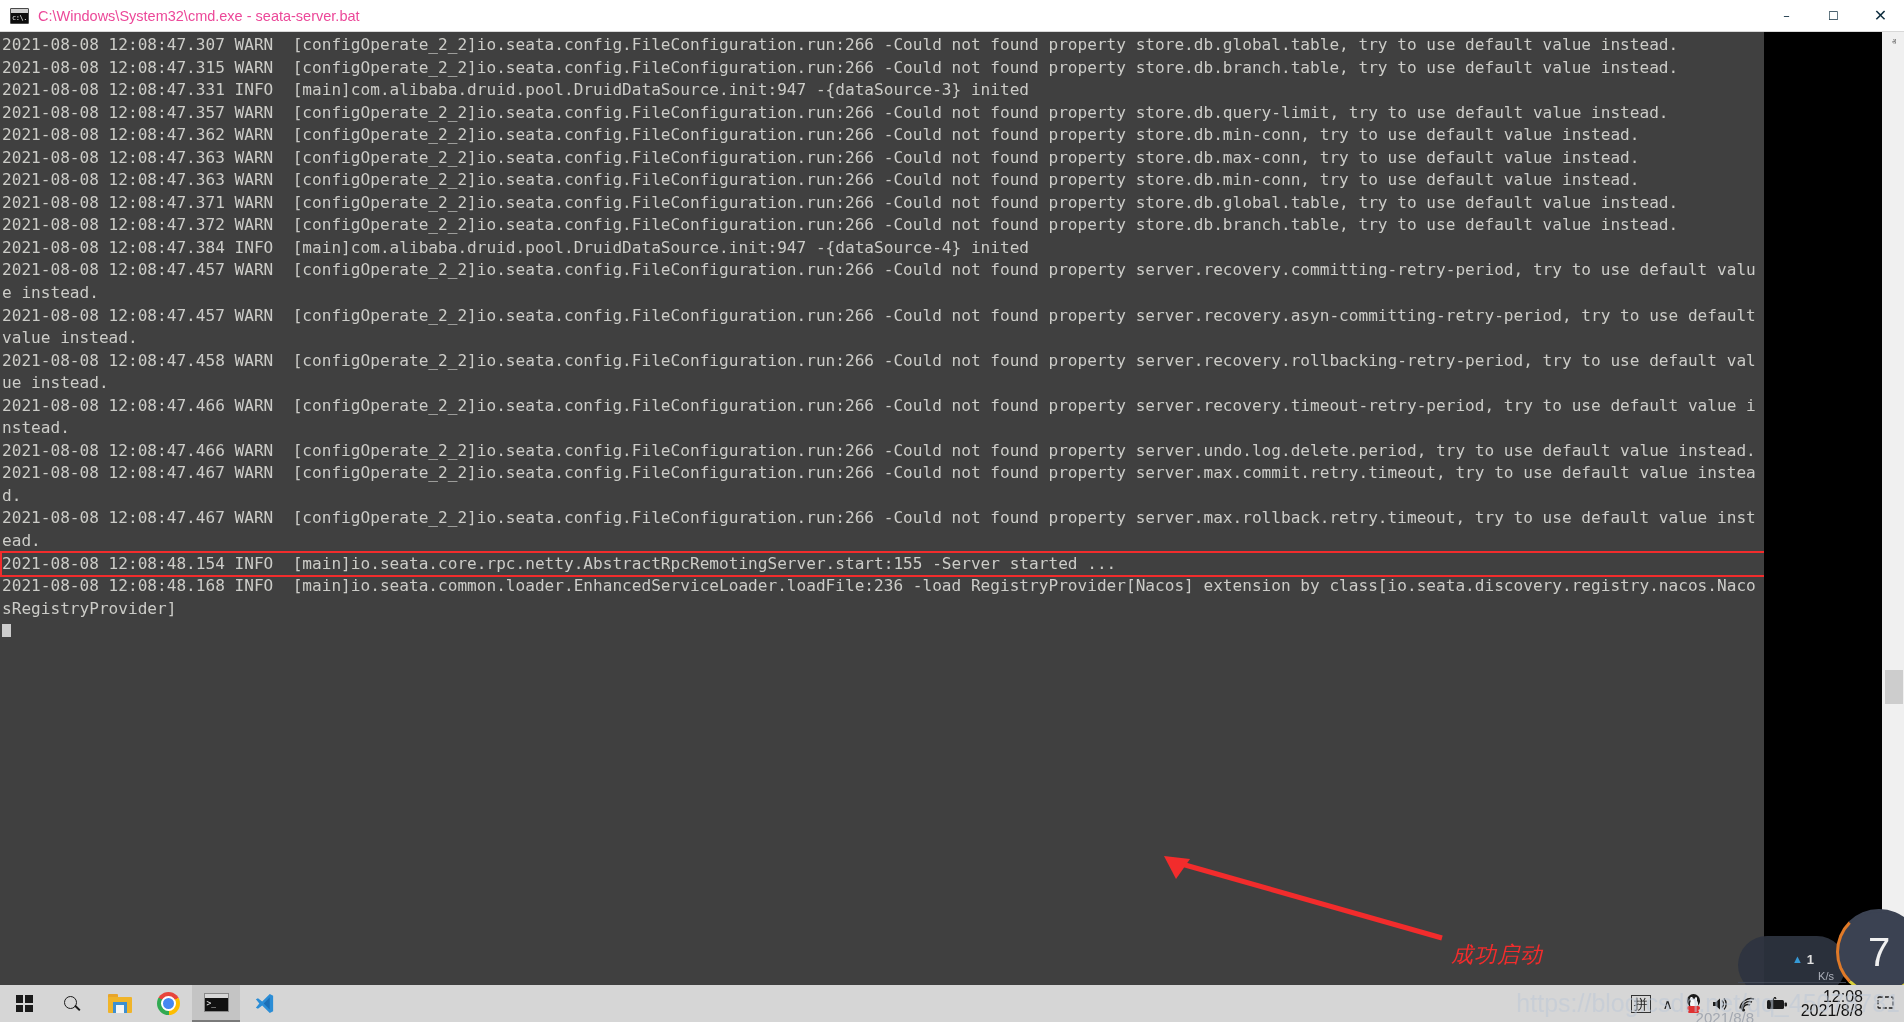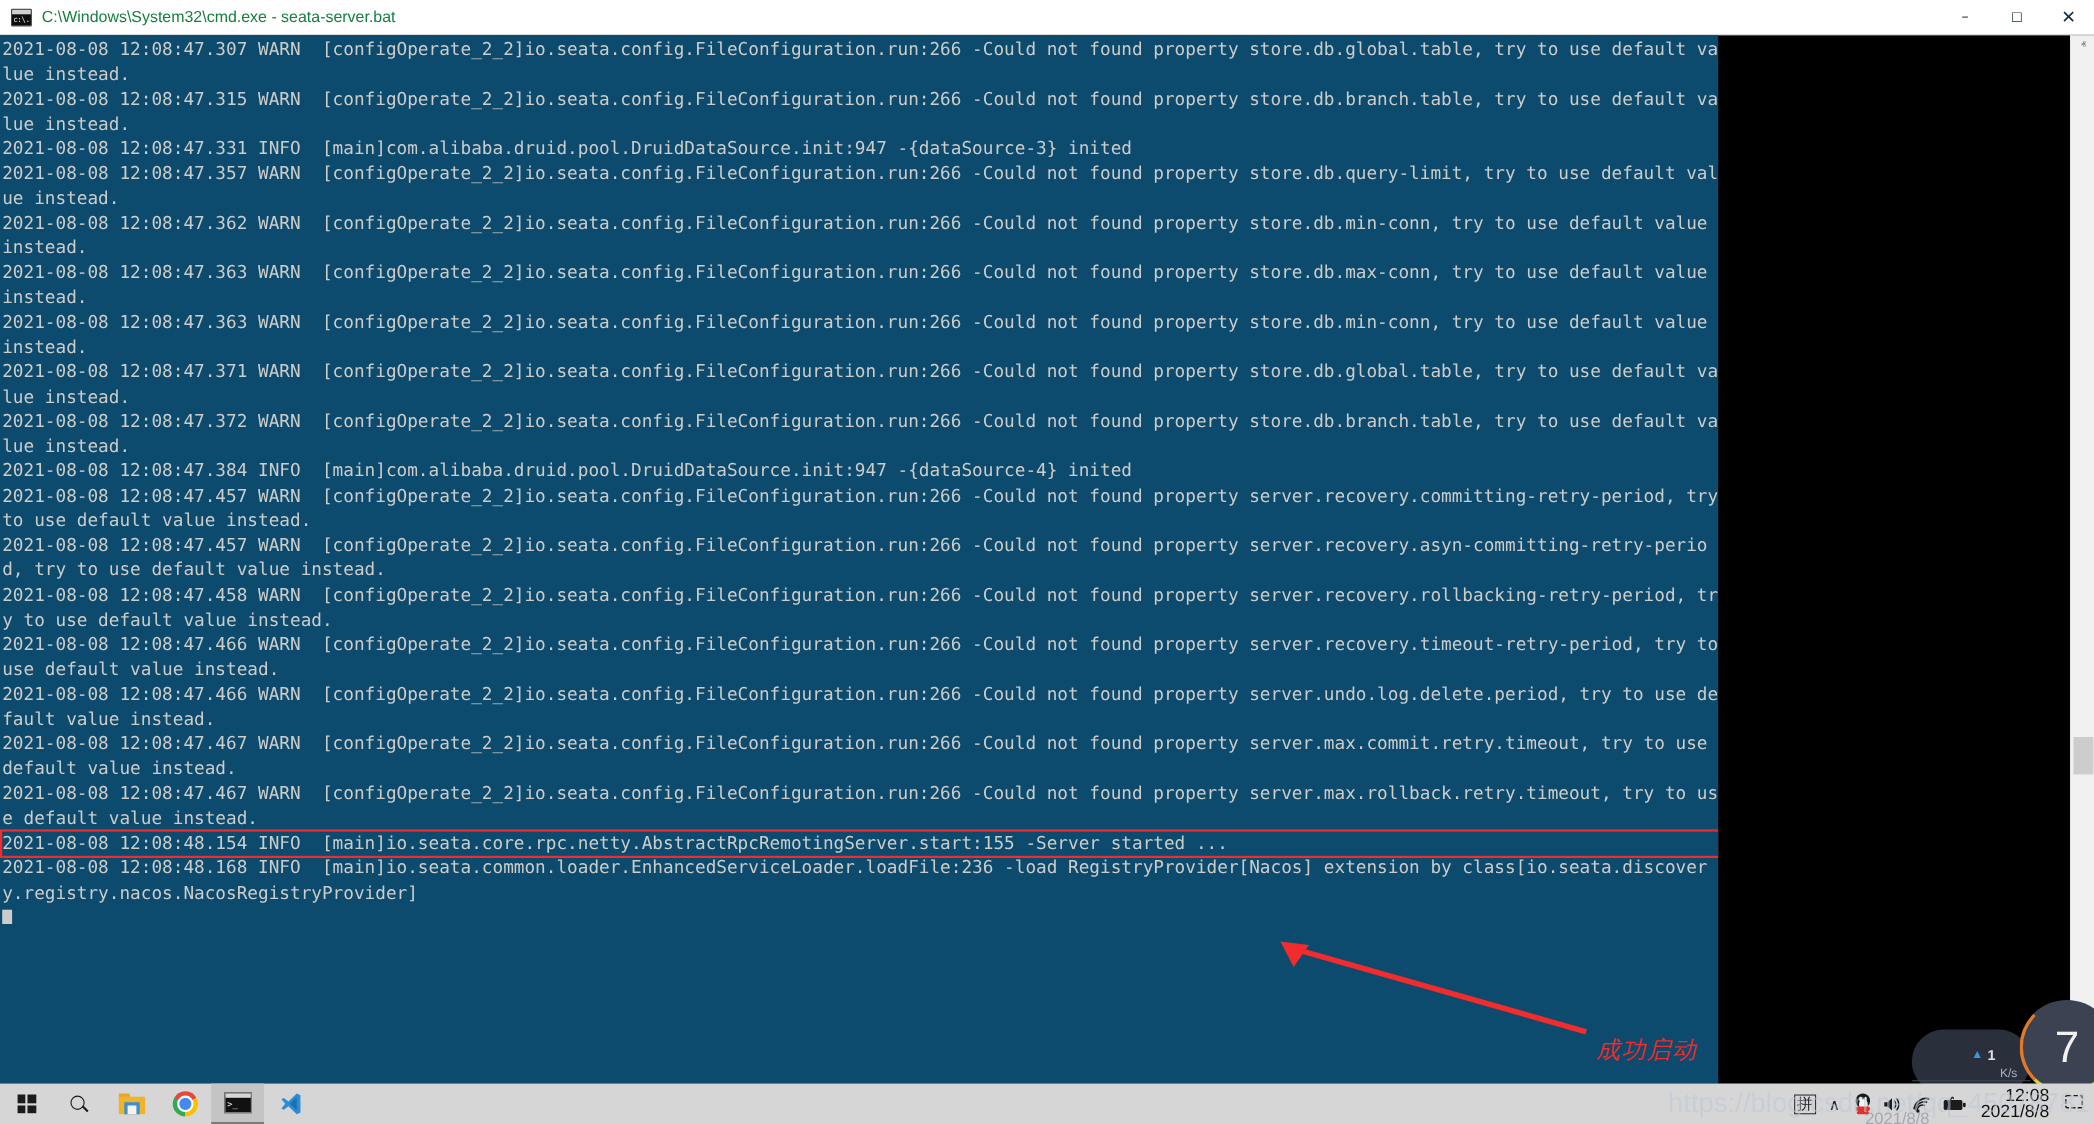"C:\Windows\System32\cmd.exe -" .title-text { color: #15803d -> #ec4899 }
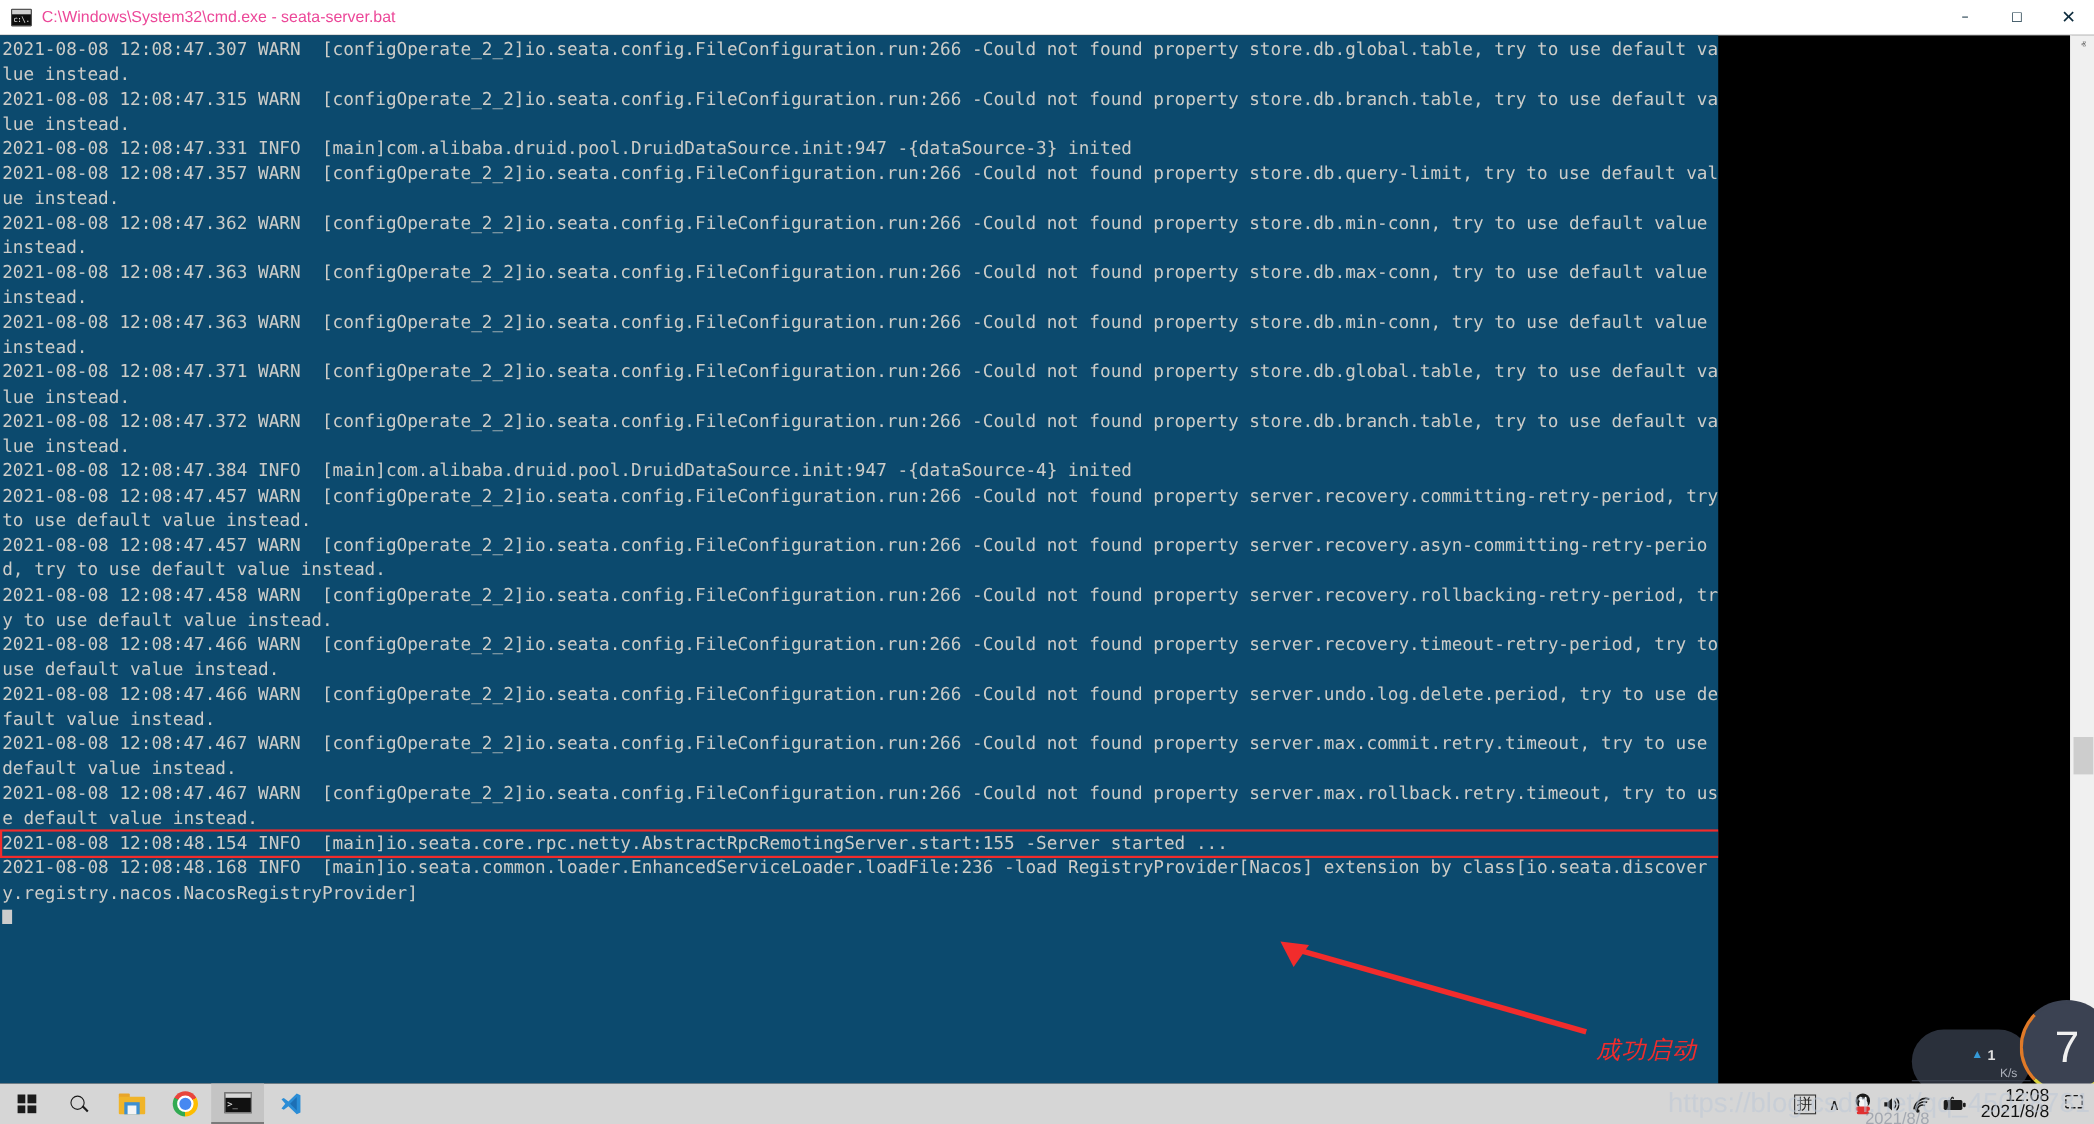"2021-08-08 12:08:47.307 WARN" .console { background: #0c4a6e -> #404040; width: 1562px -> 1764px }
